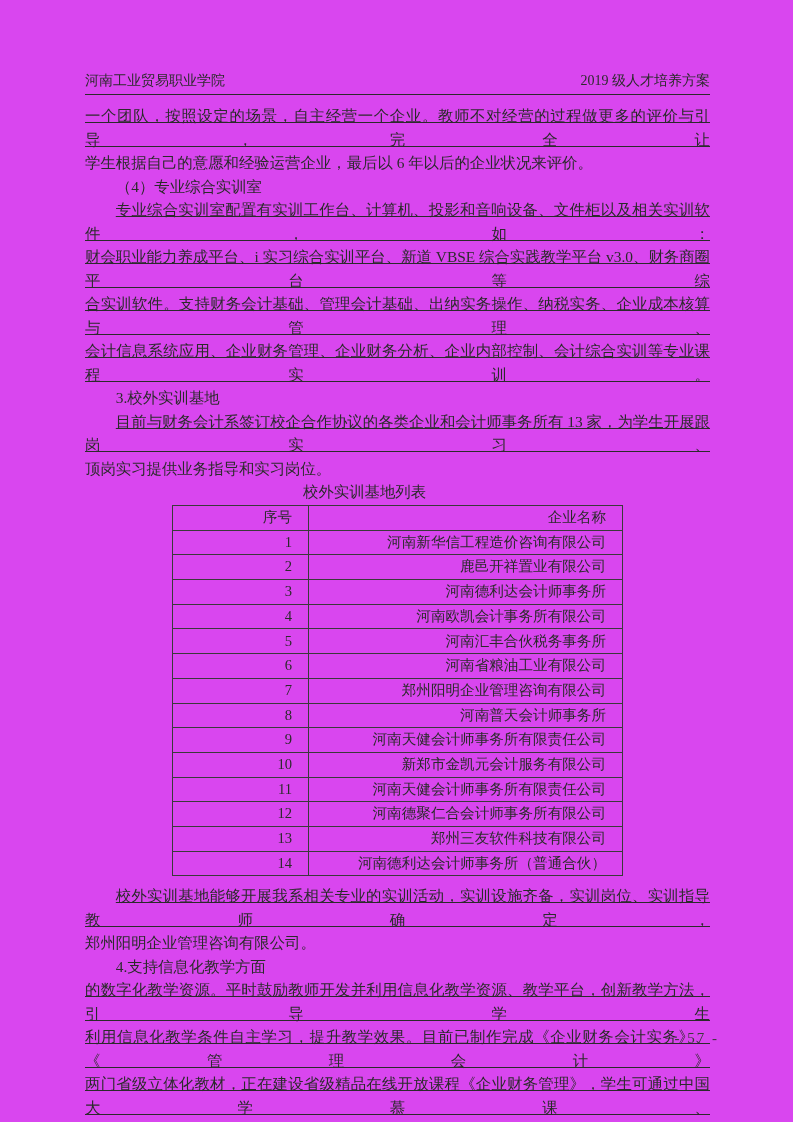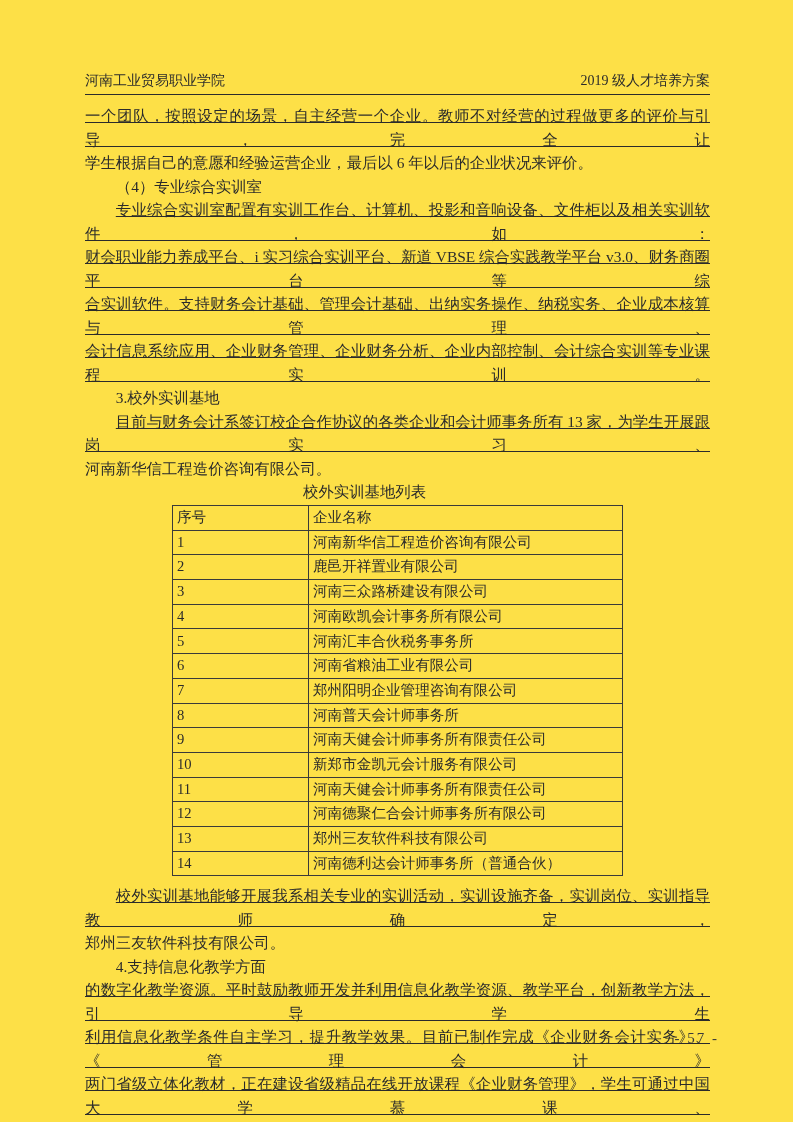"河南工业贸易职业学院" .page { background: #fde047 -> #d946ef }
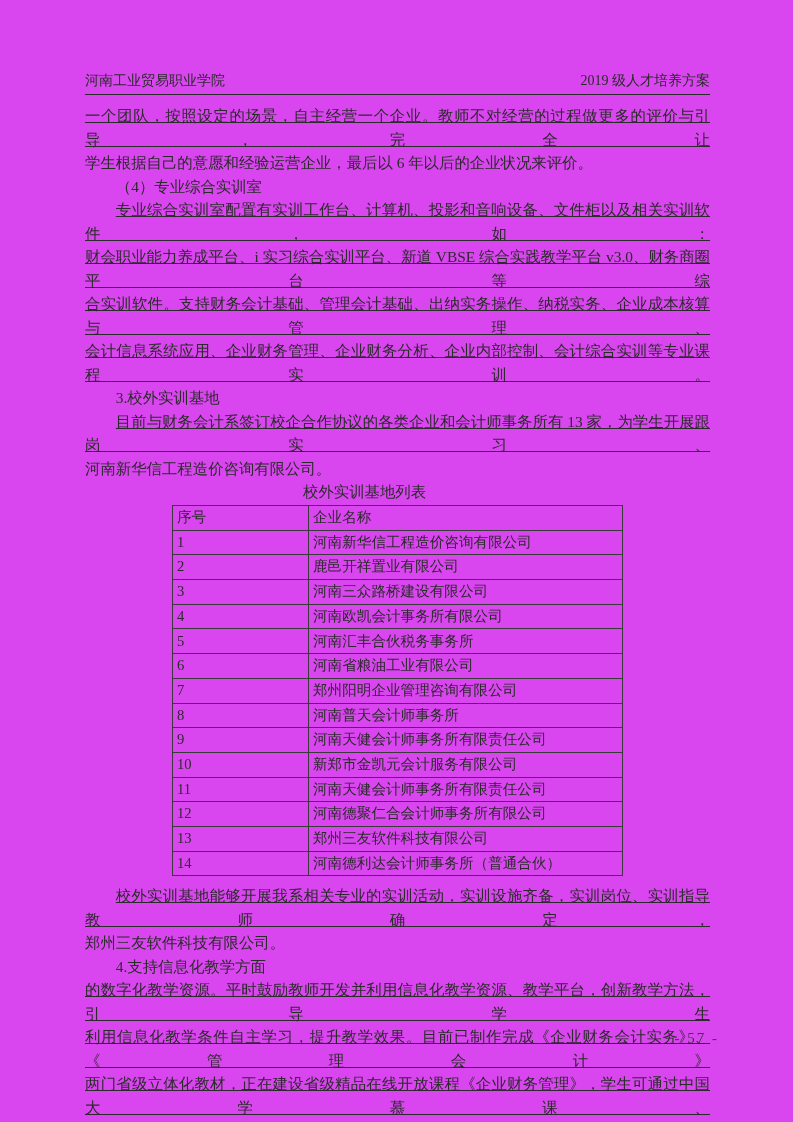"河南新华信工程造价咨询有限公司。" div.ln { text: 河南新华信工程造价咨询有限公司 -> 顶岗实习提供业务指导和实习岗位 }
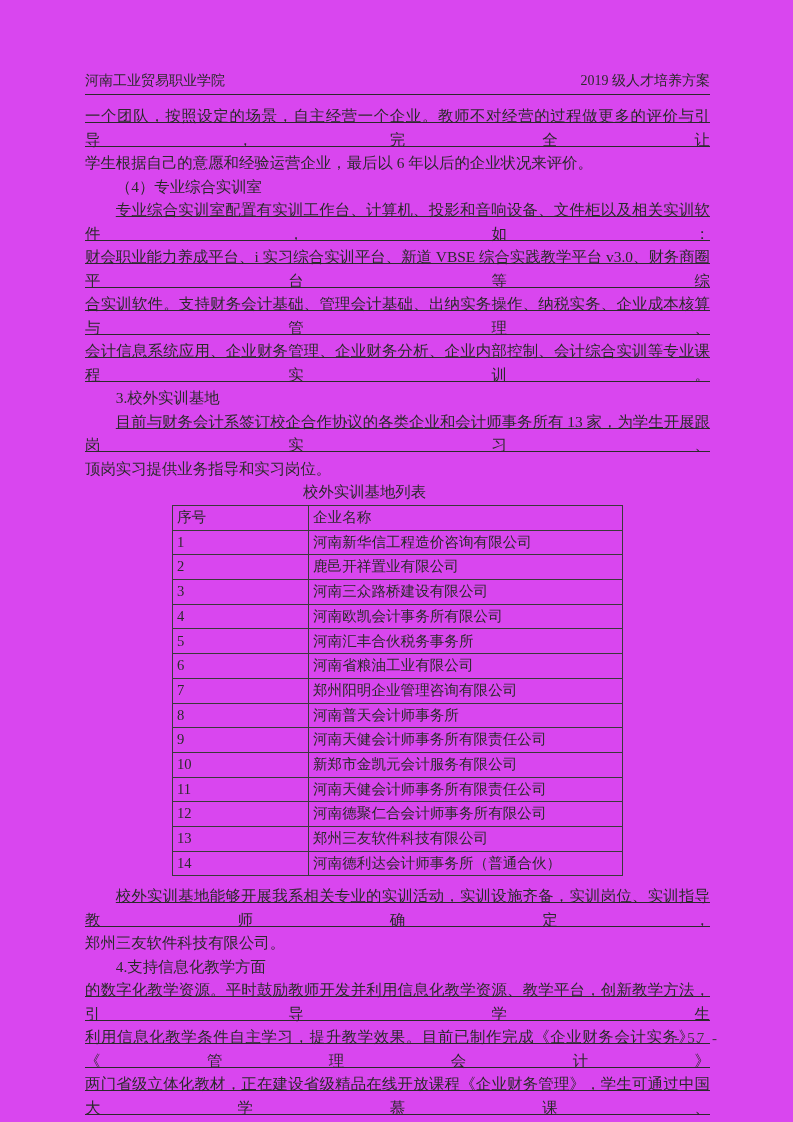"序号" table.basetable td,table.basetable th { padding: 0 4px -> 0 16px; text-align: left -> right }
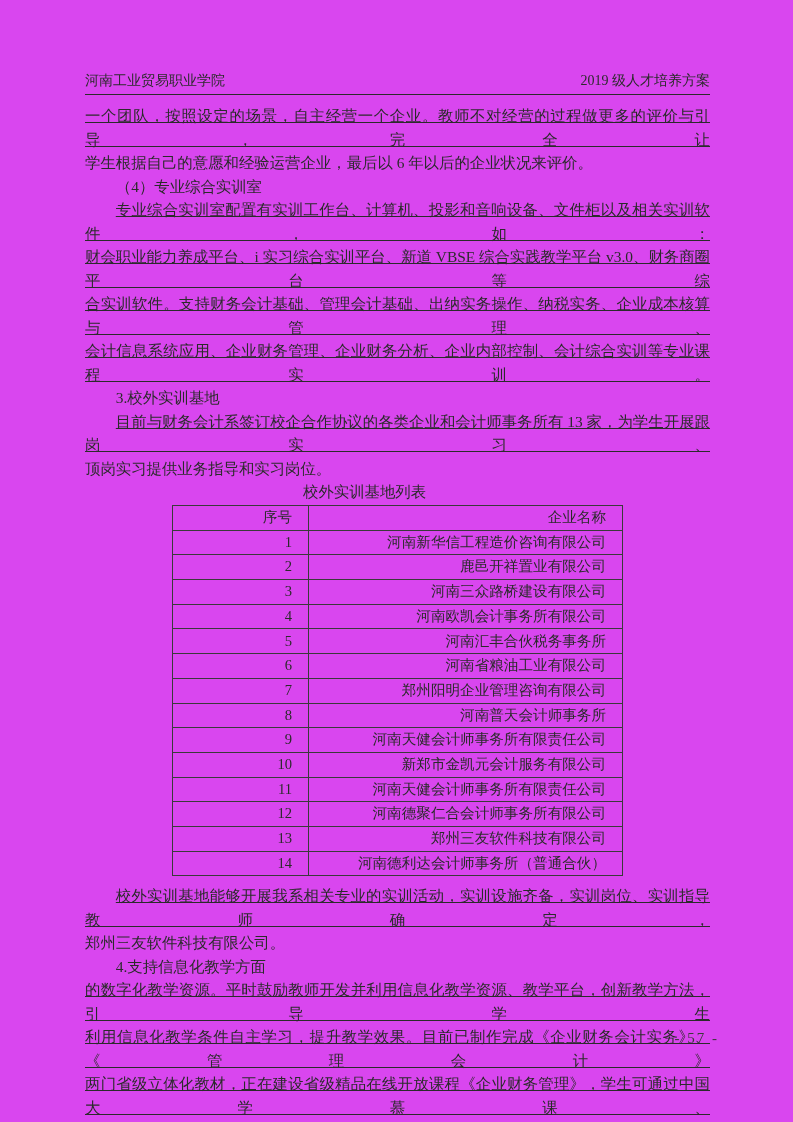"河南三众路桥建设有限公司" td { text: 三众路桥建设有限公司 -> 德利达会计师事务所 }
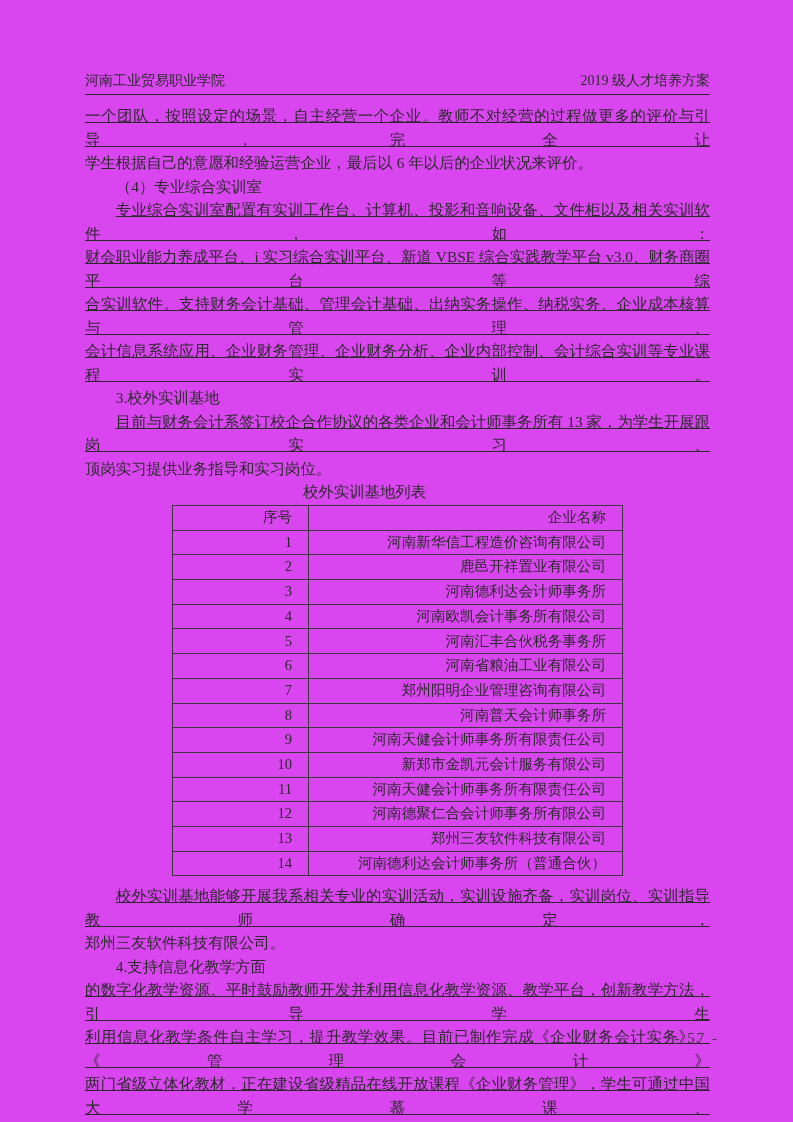"郑州三友软件科技有限公司。" div.ln { text: 三友软件科技 -> 阳明企业管理咨询 }
